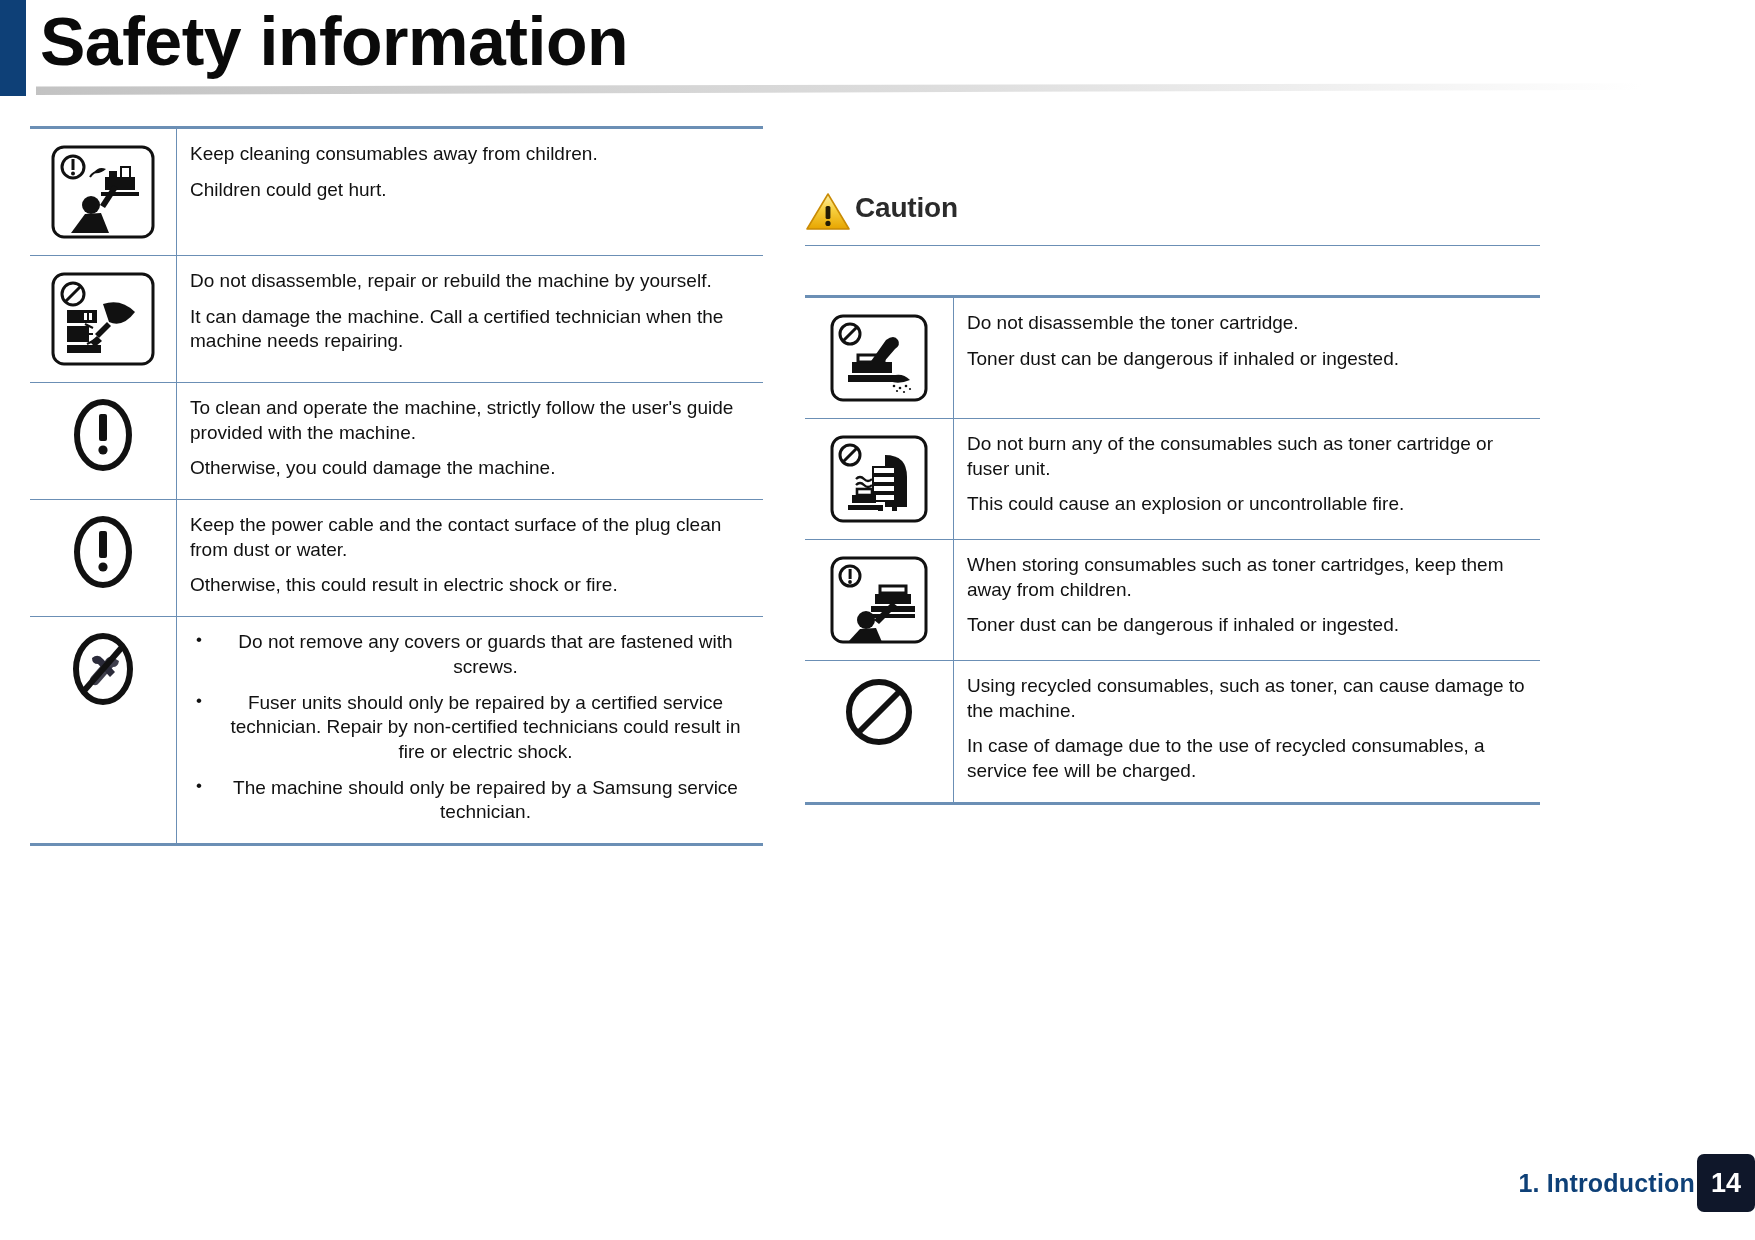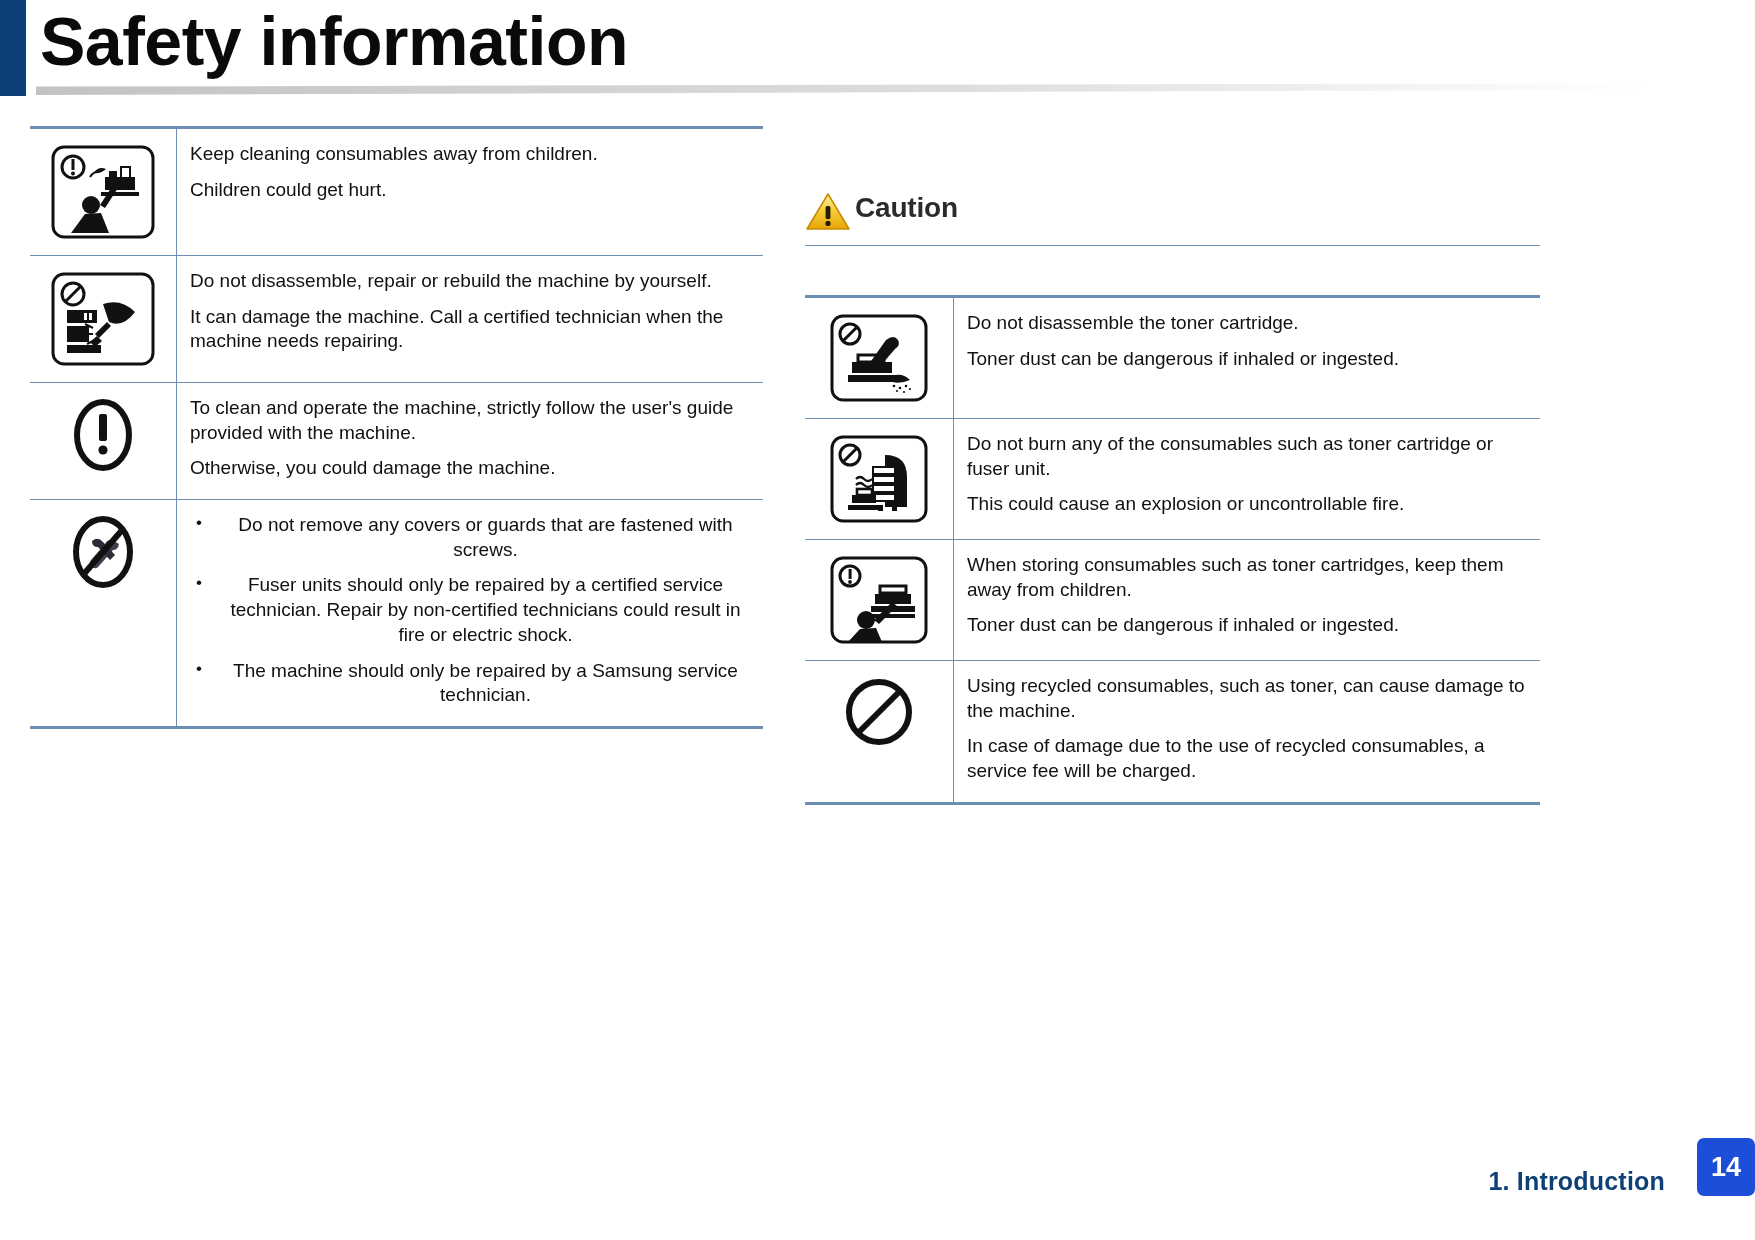"Keep the power cable and" tr { html: none -> <tr> <td> <svg> <ellipse></ellipse> <rect></rect> <circle></circle> </svg> </td> <td> <p>Keep the power cable and the contact surface of the plug clean from dust or water.</p> <p>Otherwise, this could result in electric shock or fire.</p> </td> </tr> }
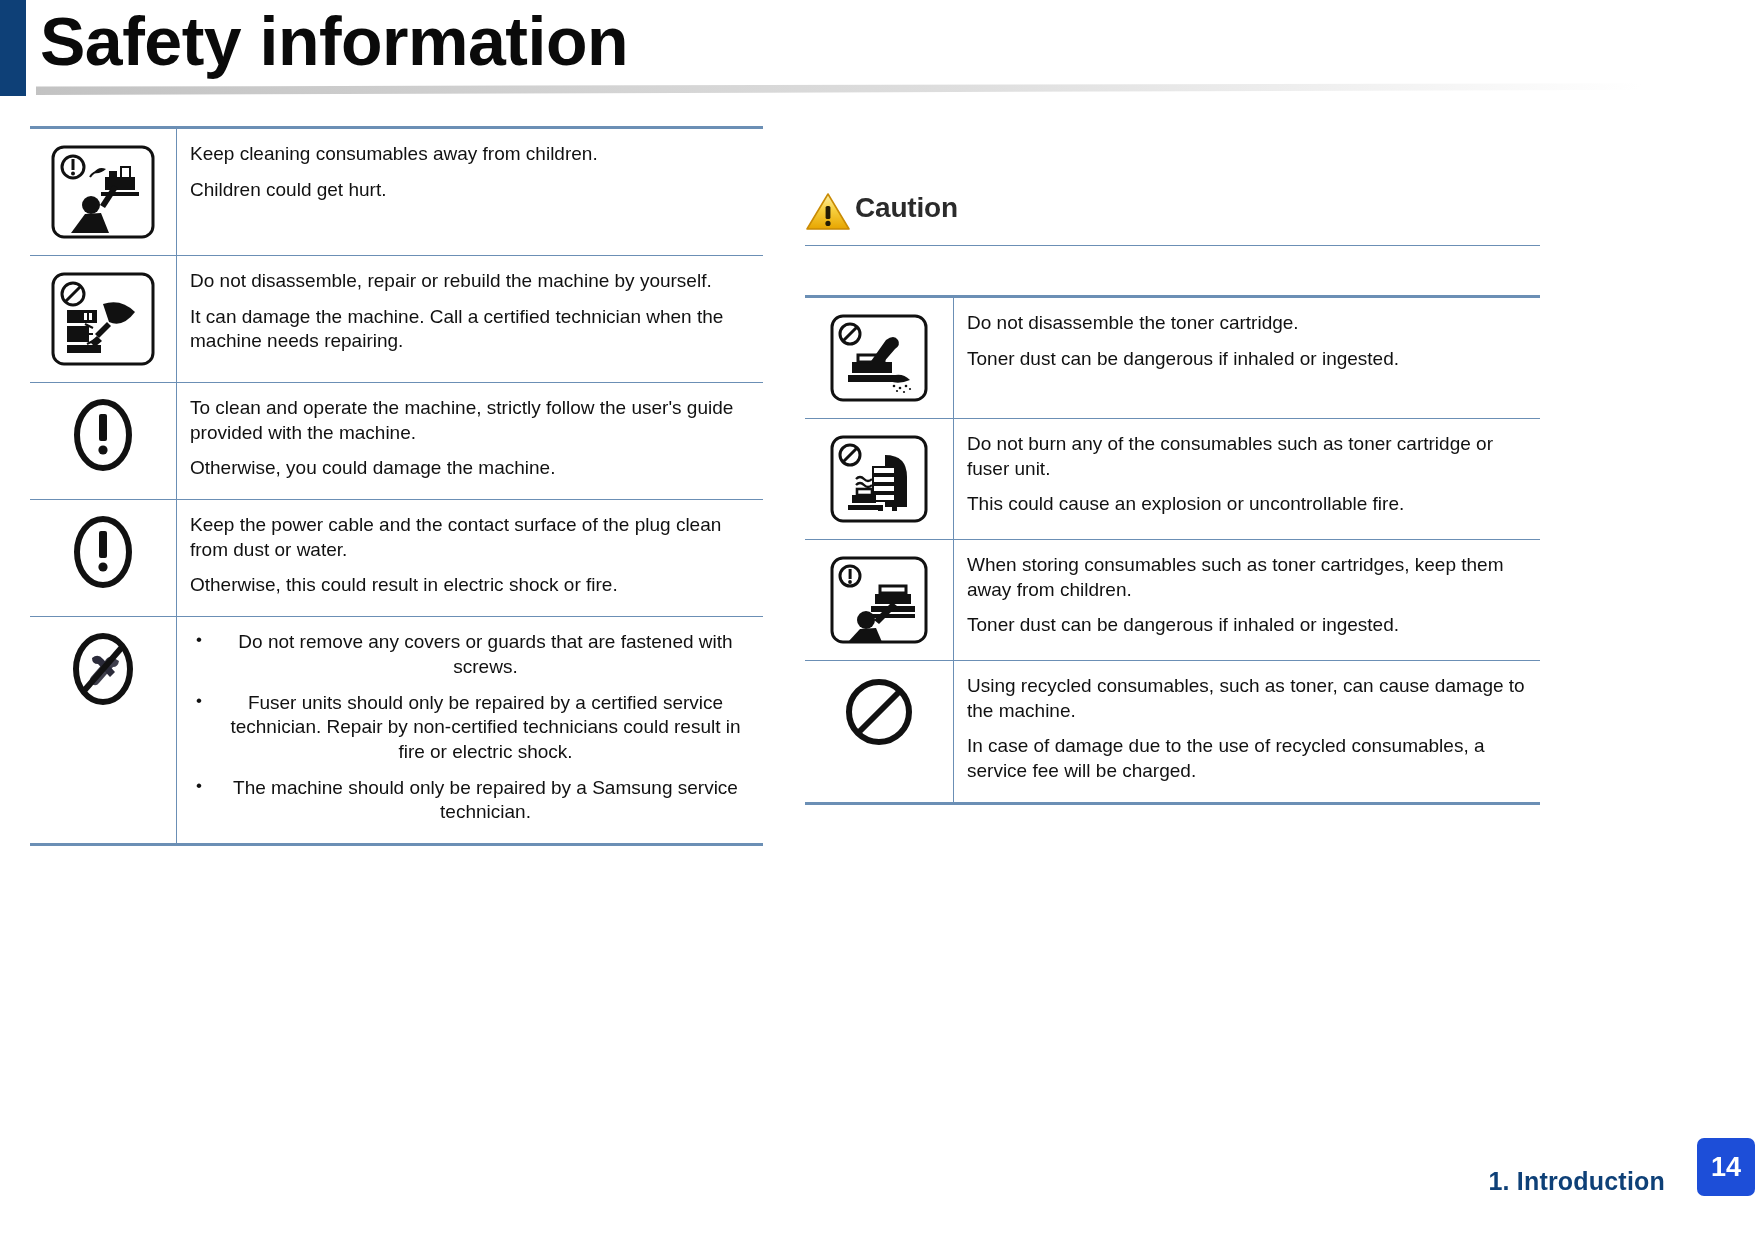"1. Introduction" #page-footer { align-items: flex-end -> center; bottom: 44px -> 28px; gap: 32px -> 2px }
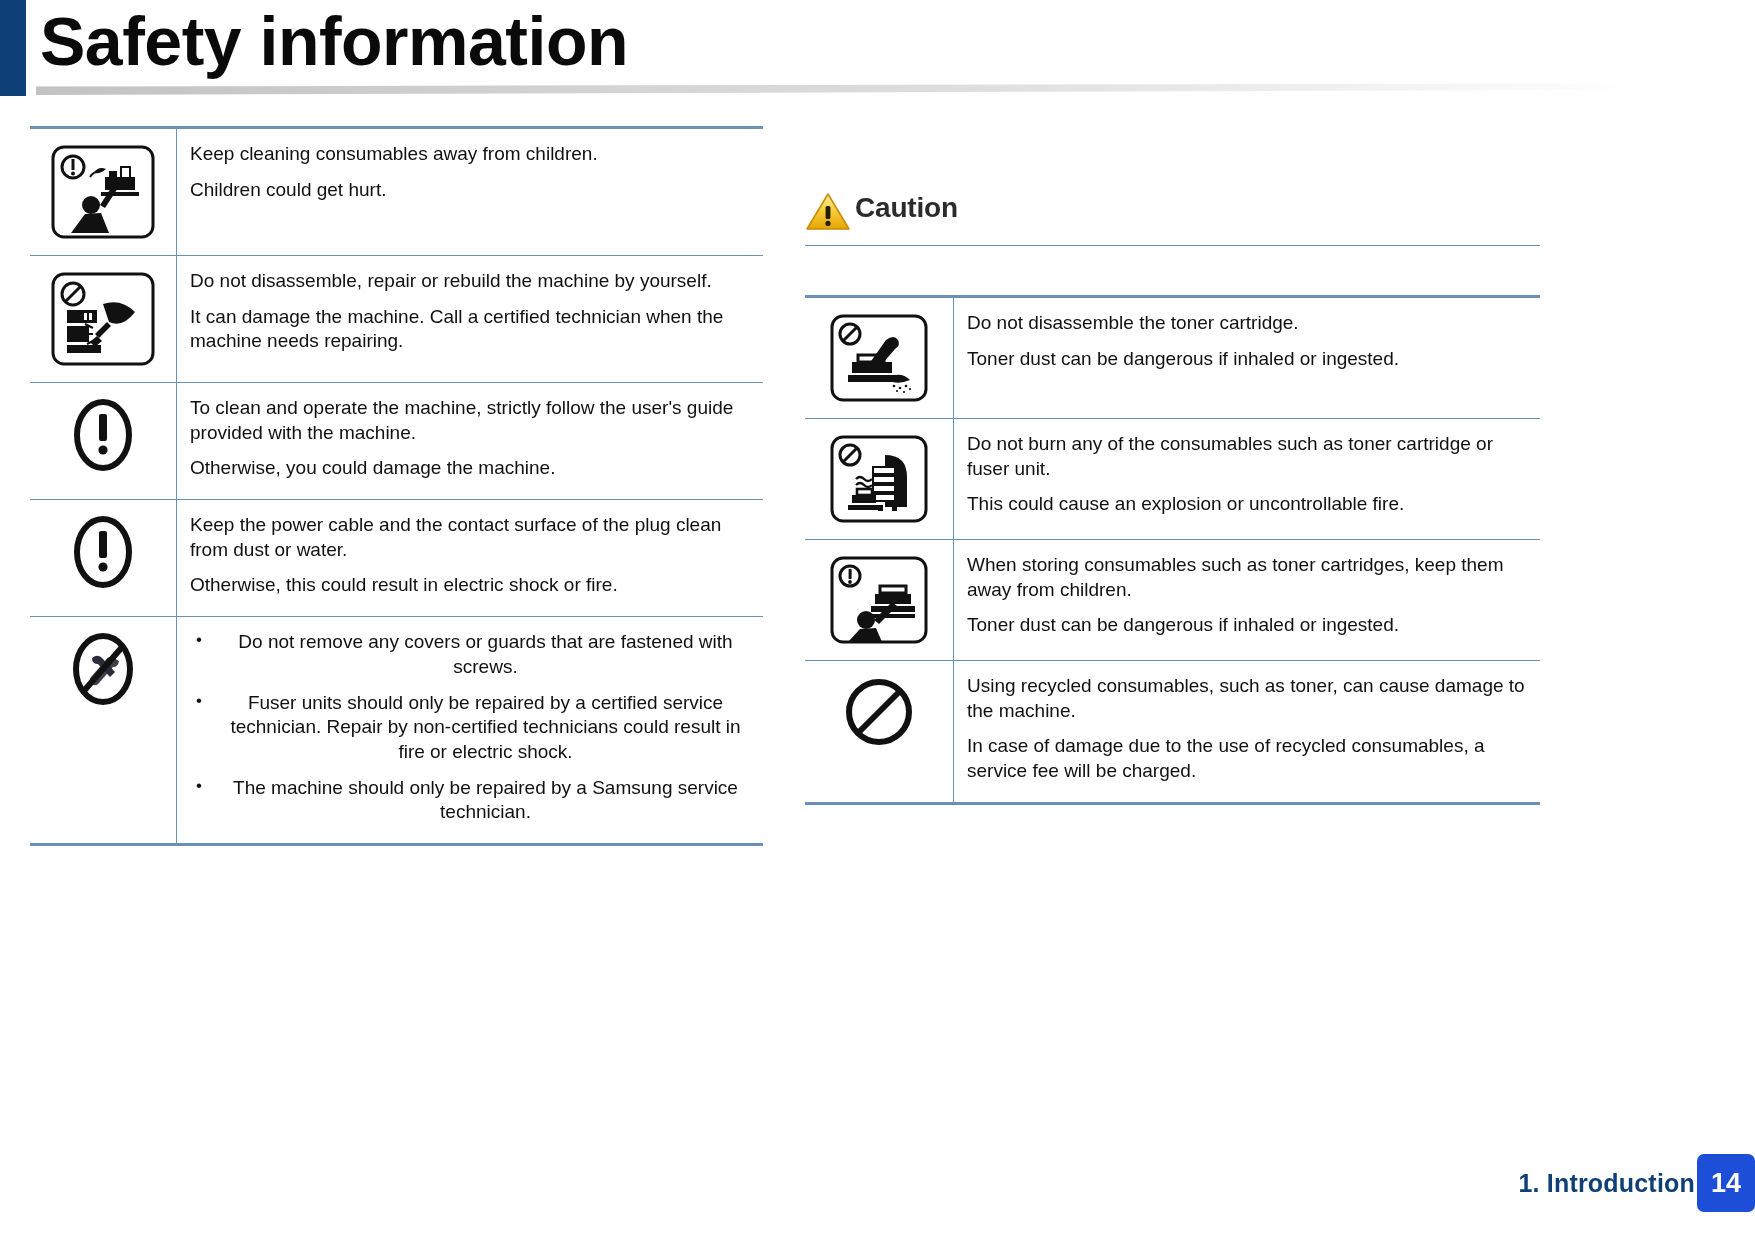"14" #footer-page-badge { background: #1d4ed8 -> #0f172a }
